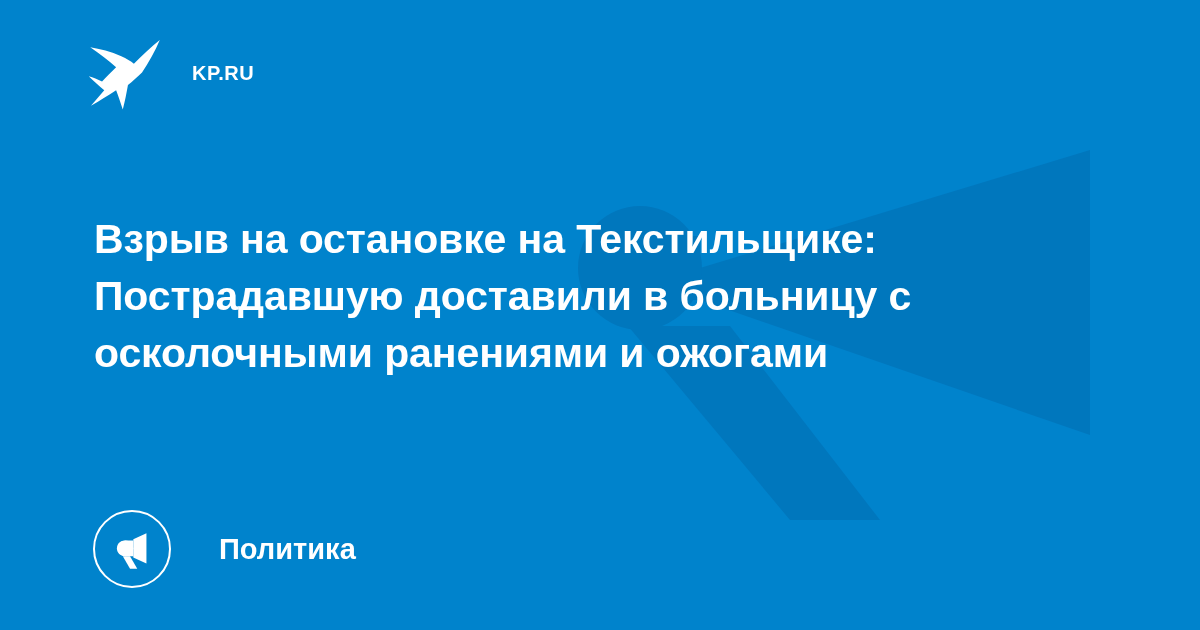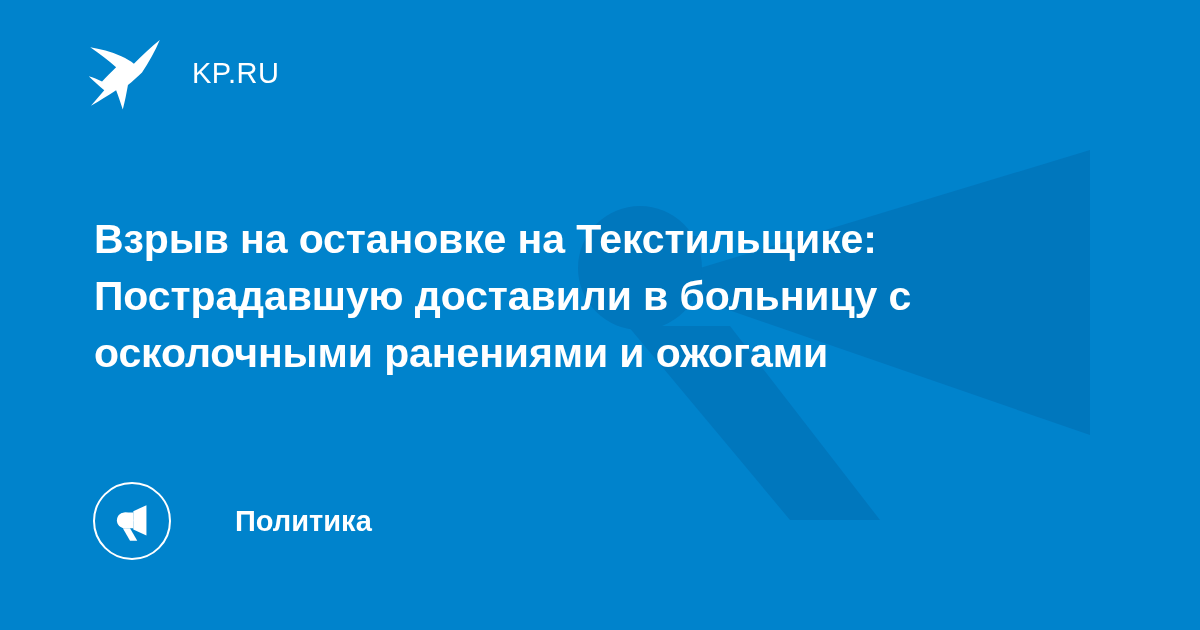"KP.RU" .brand-name { font-size: 29px -> 20px; font-weight: 400 -> 700 }
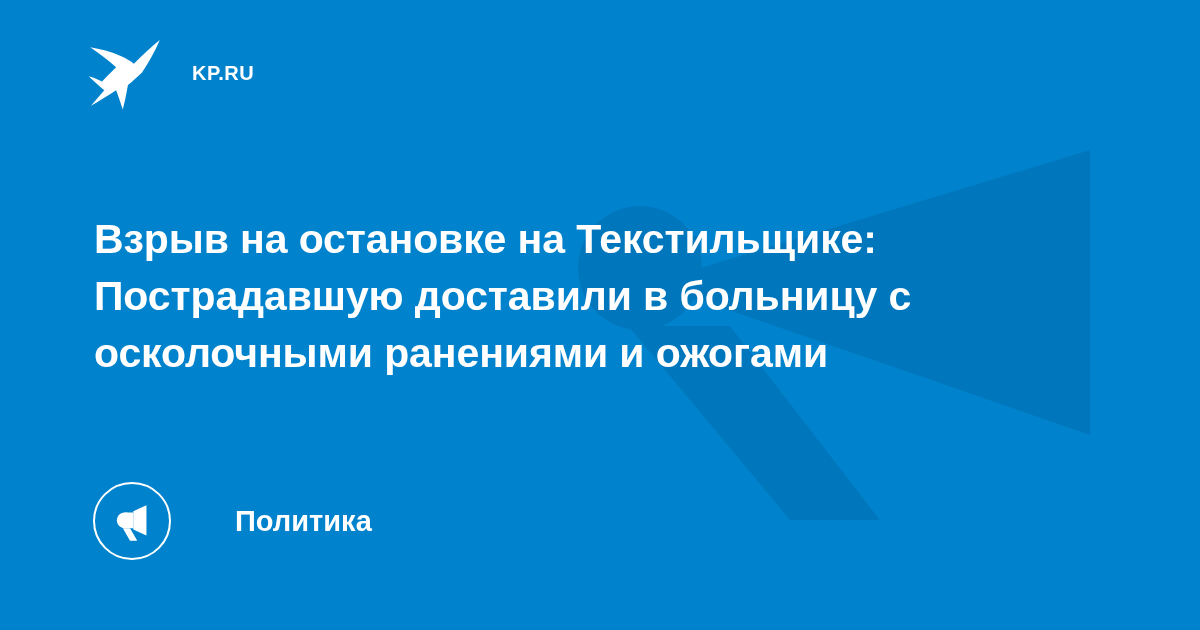"Политика" .category { gap: 64px -> 48px; top: 482px -> 510px }
